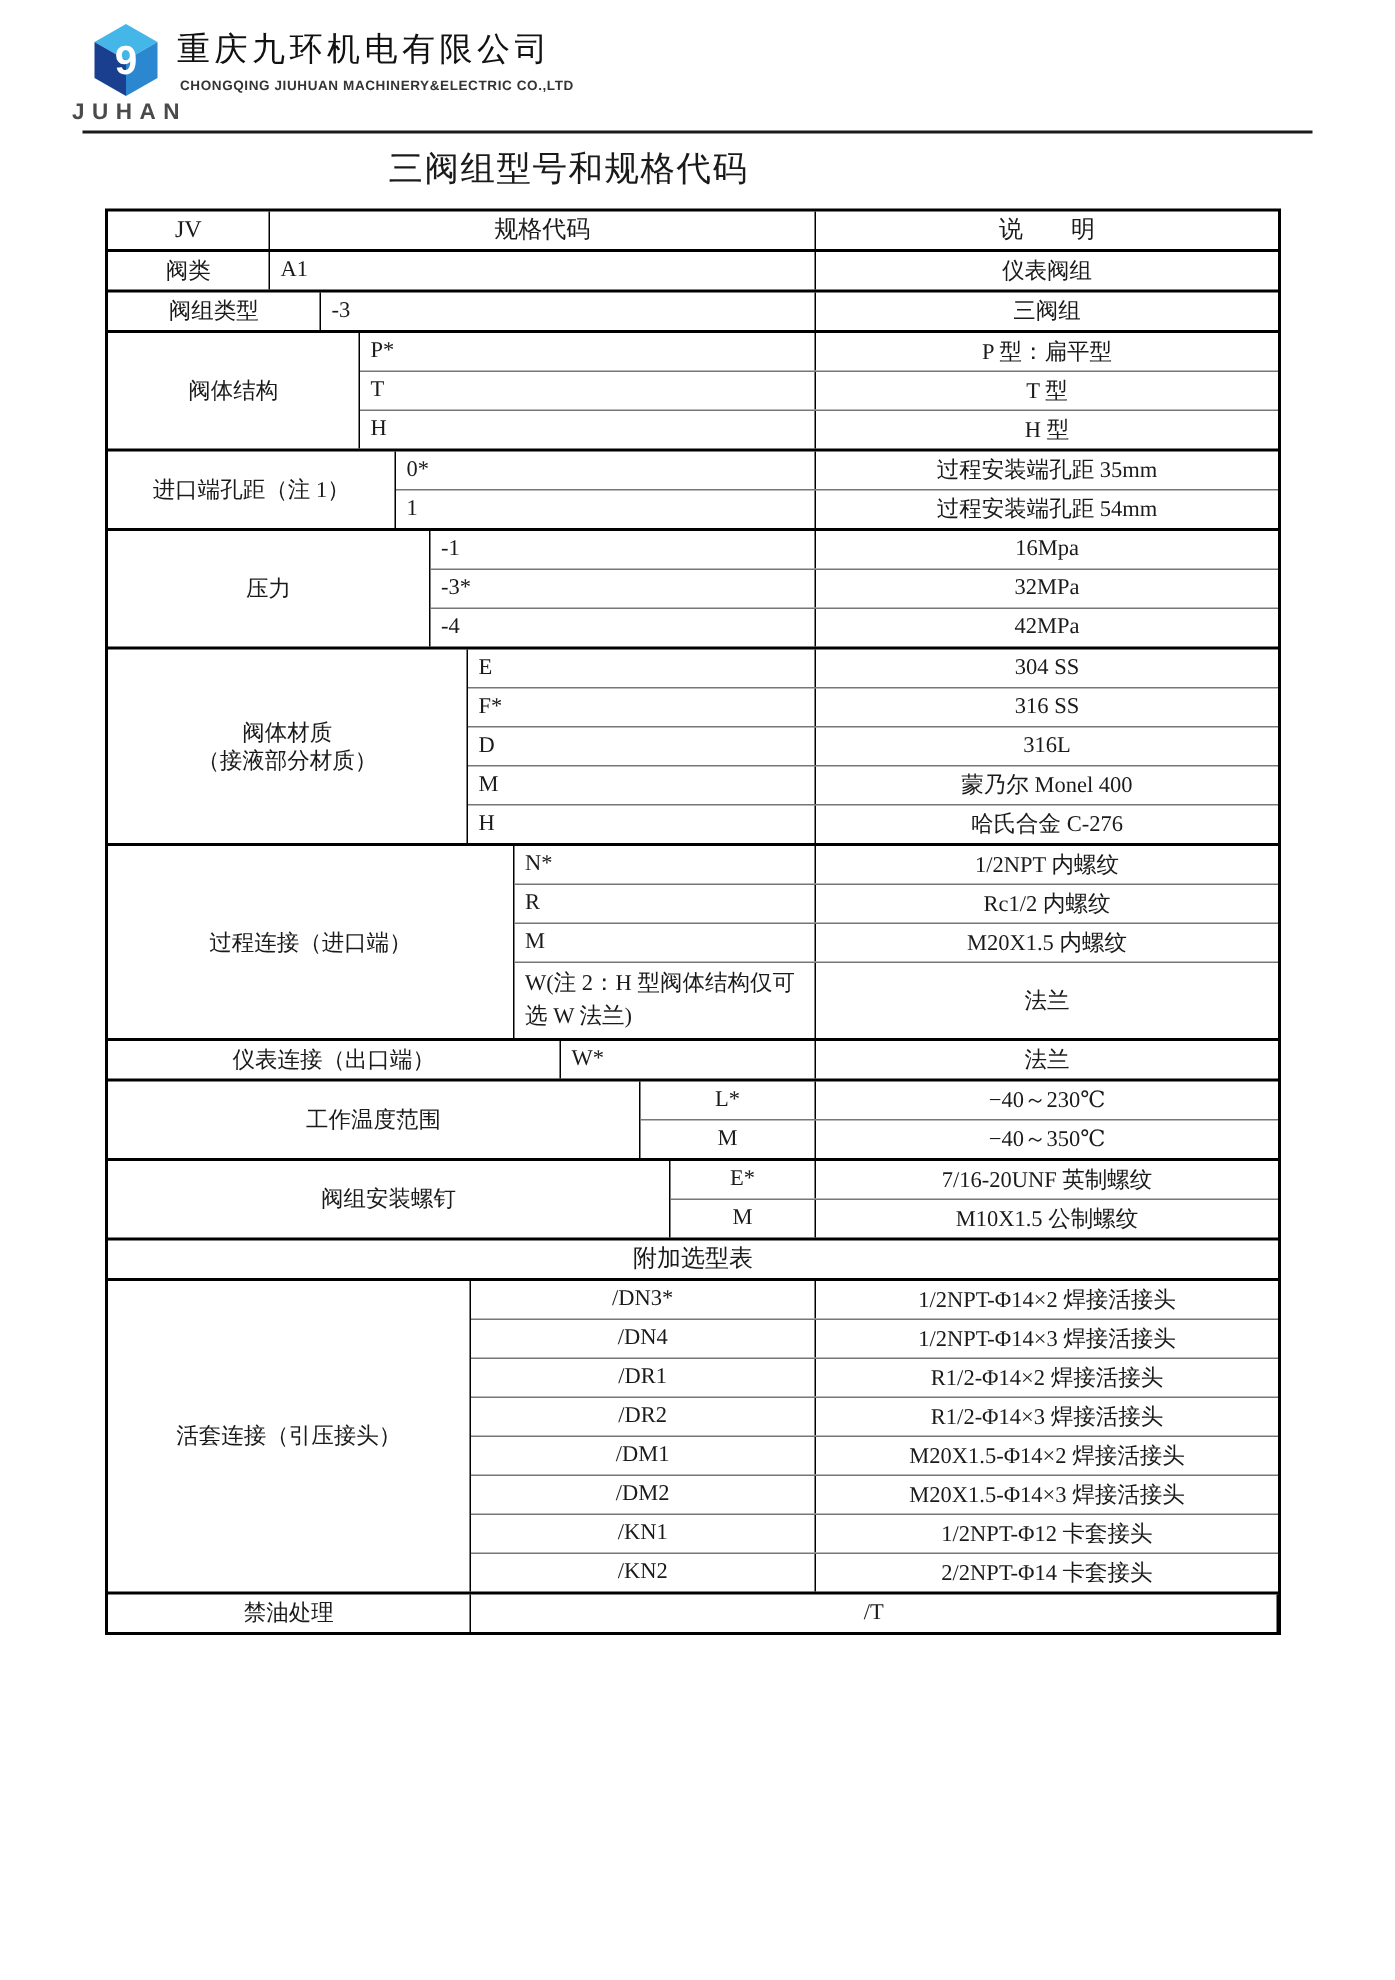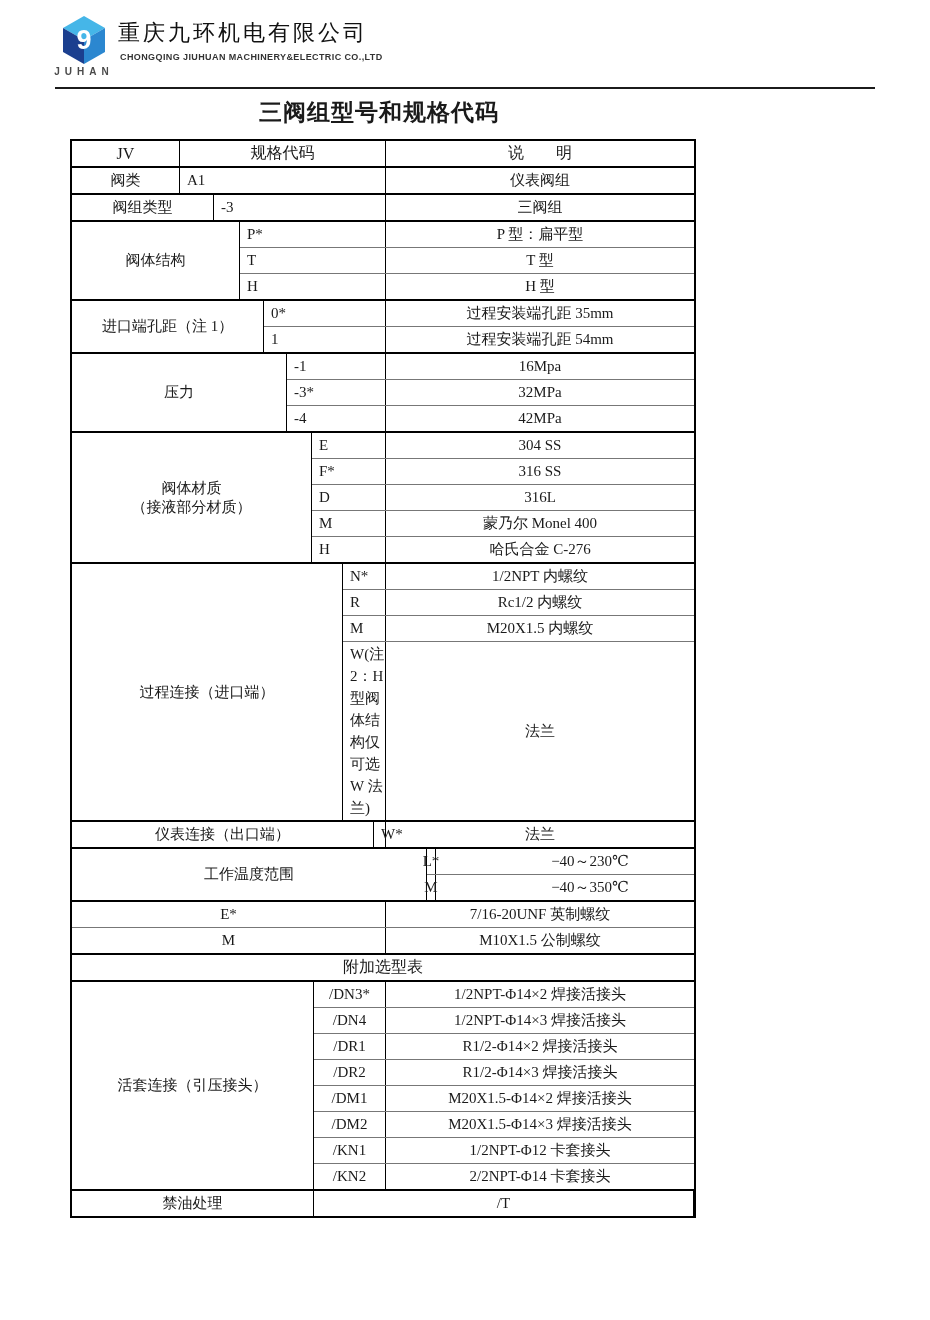"JUHAN" #logo-label { font-size: 10px -> 15px }
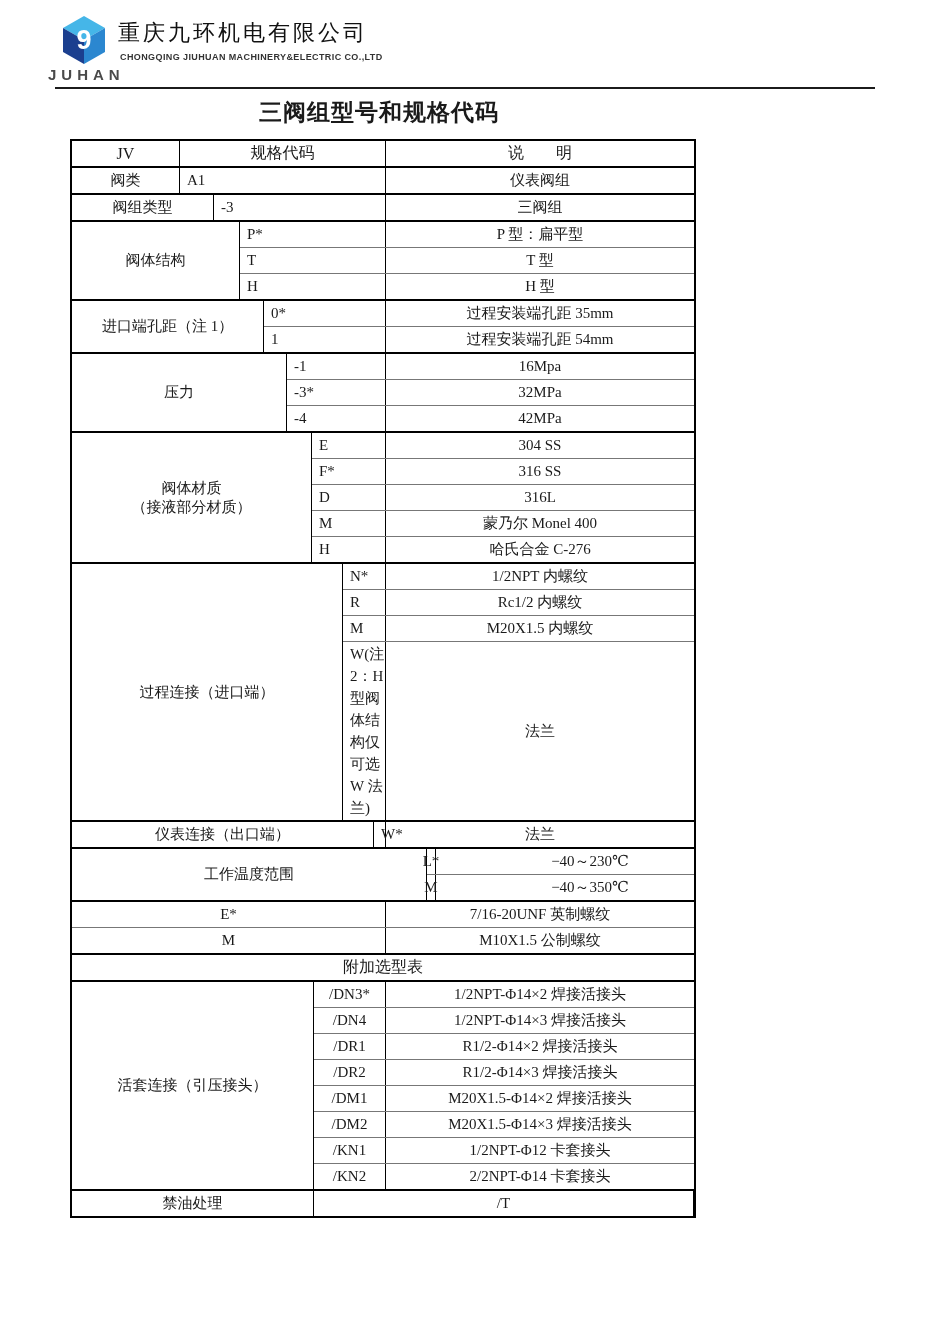"三阀组型号和规格代码" #doc-title { font-weight: bold -> normal }
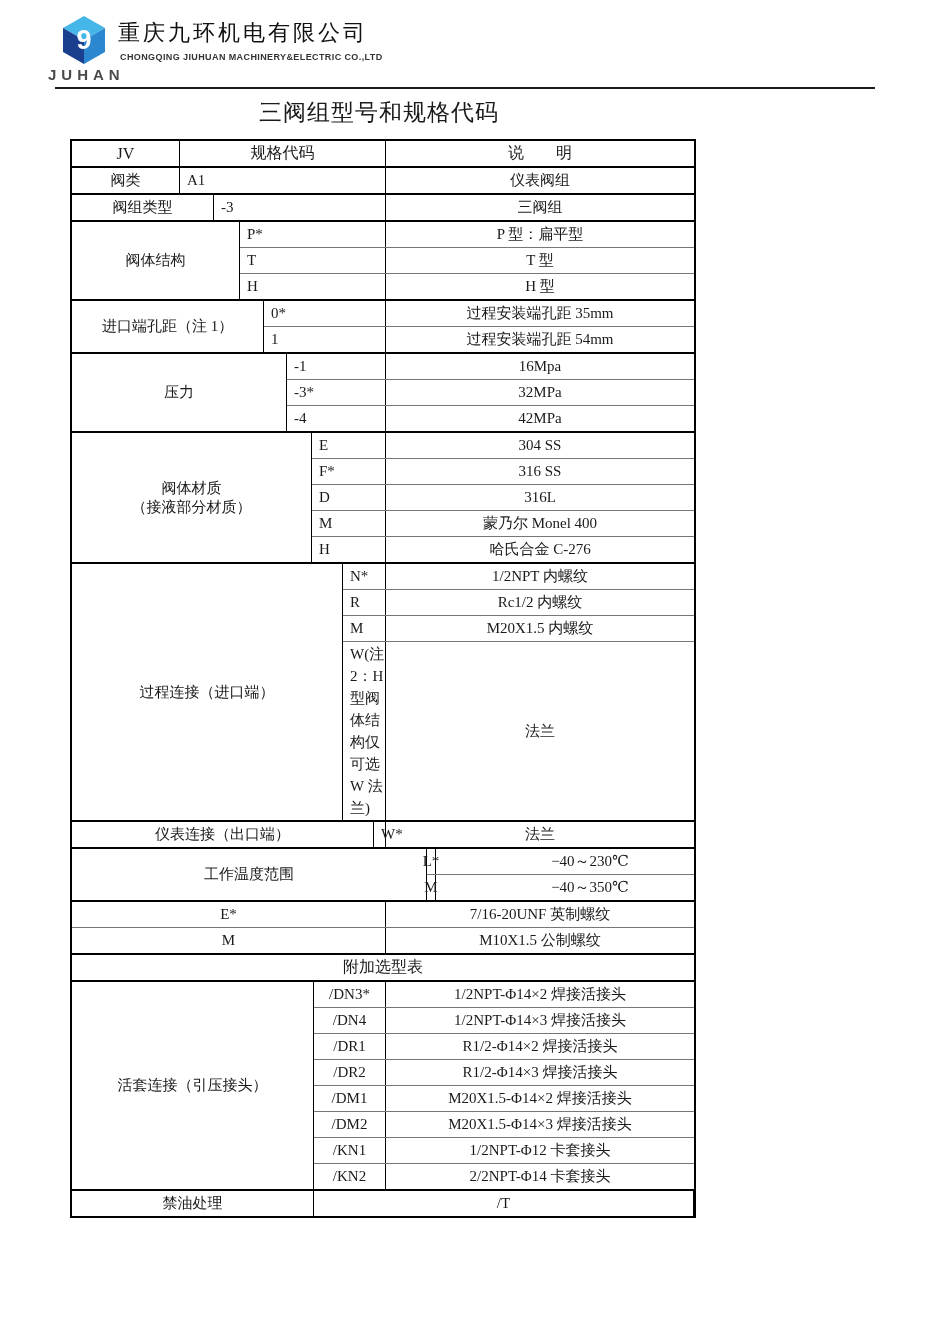"JV" #spec-table { width: 626px -> 784px }
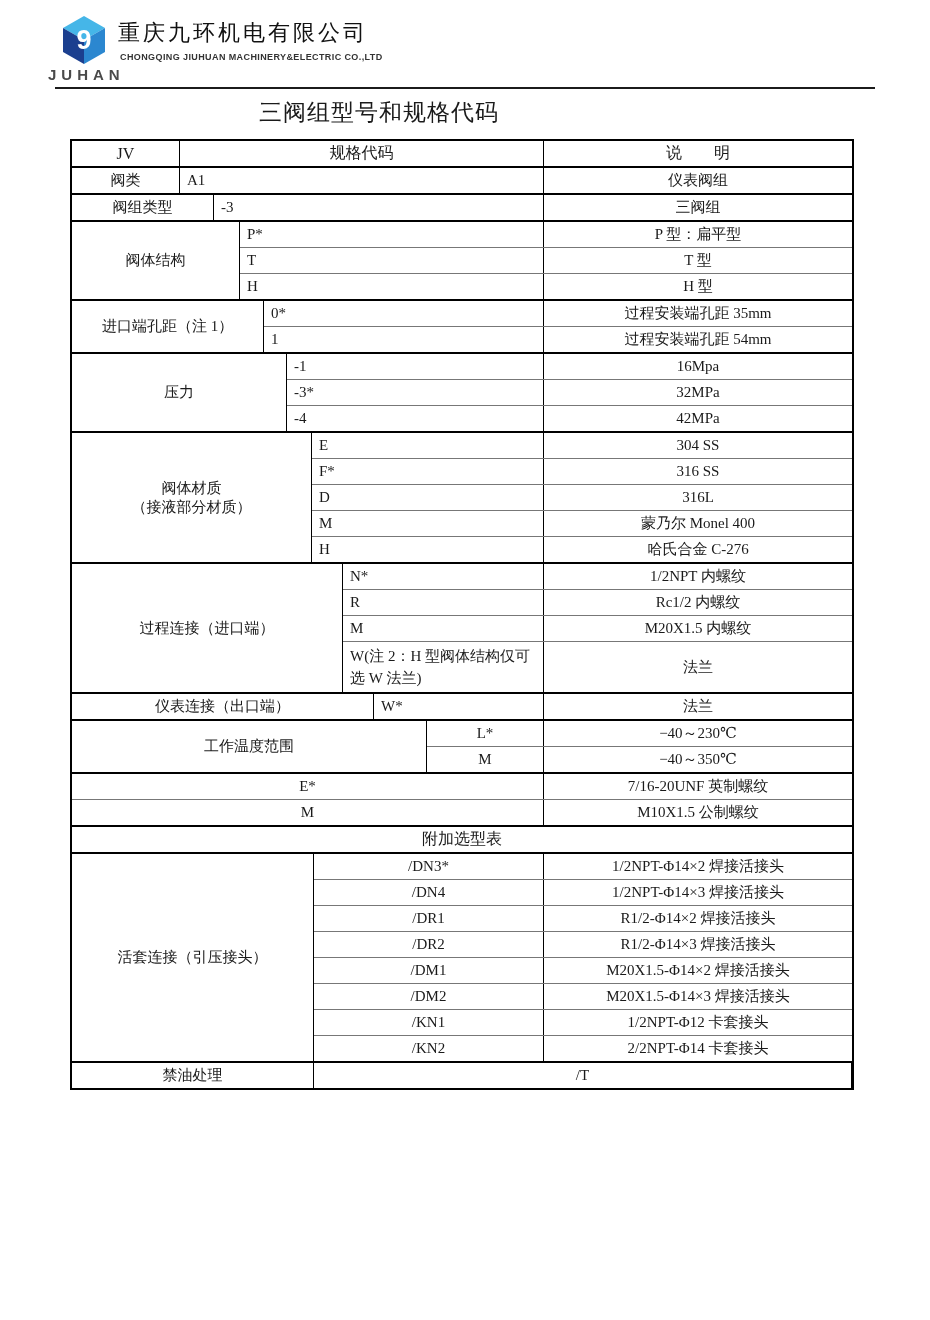"阀组安装螺钉" div.glabel { html: none -> <div>阀组安装螺钉</div> }
